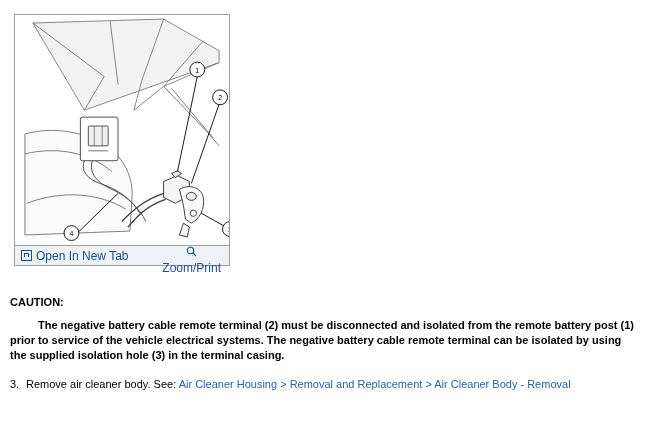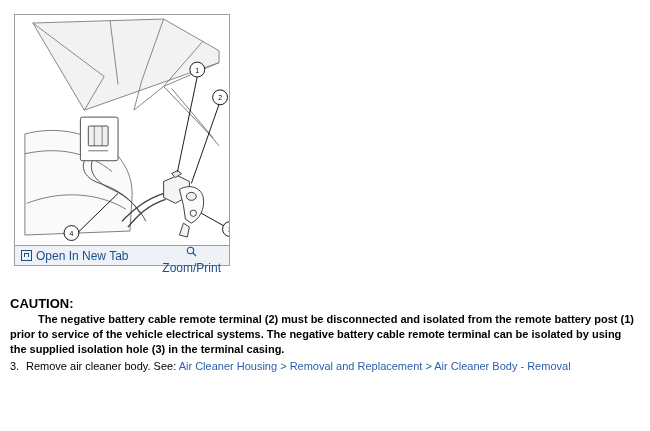"CAUTION:" .caution-head { font-size: 13px -> 11px; margin-bottom: 1px -> 10px }
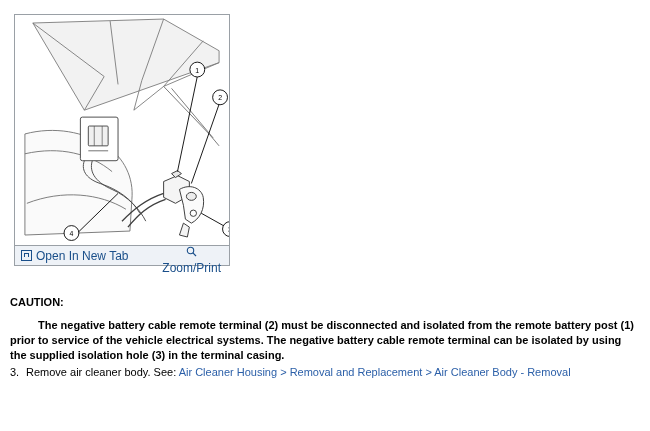"The negative battery cable remote" .caution-body { margin-bottom: 2px -> 14px }
